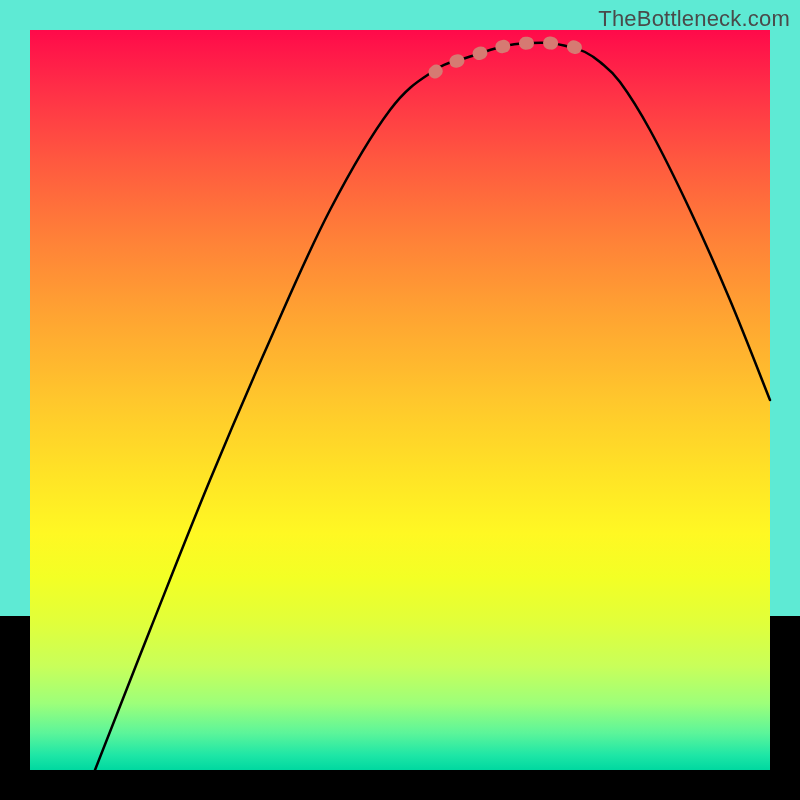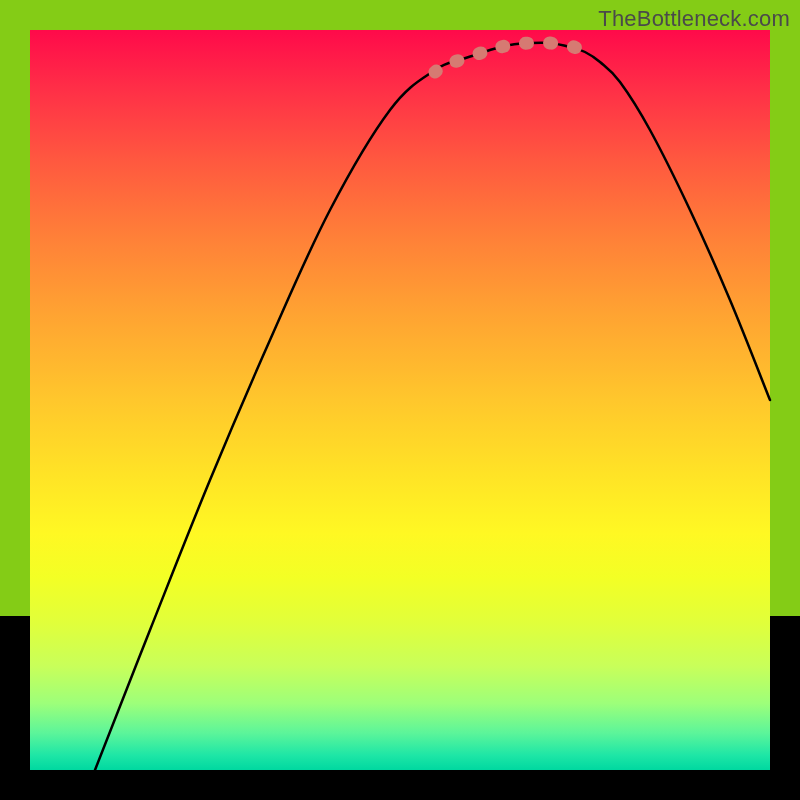"TheBottleneck.com" .frame { background: #84cc16 -> #5eead4 }
